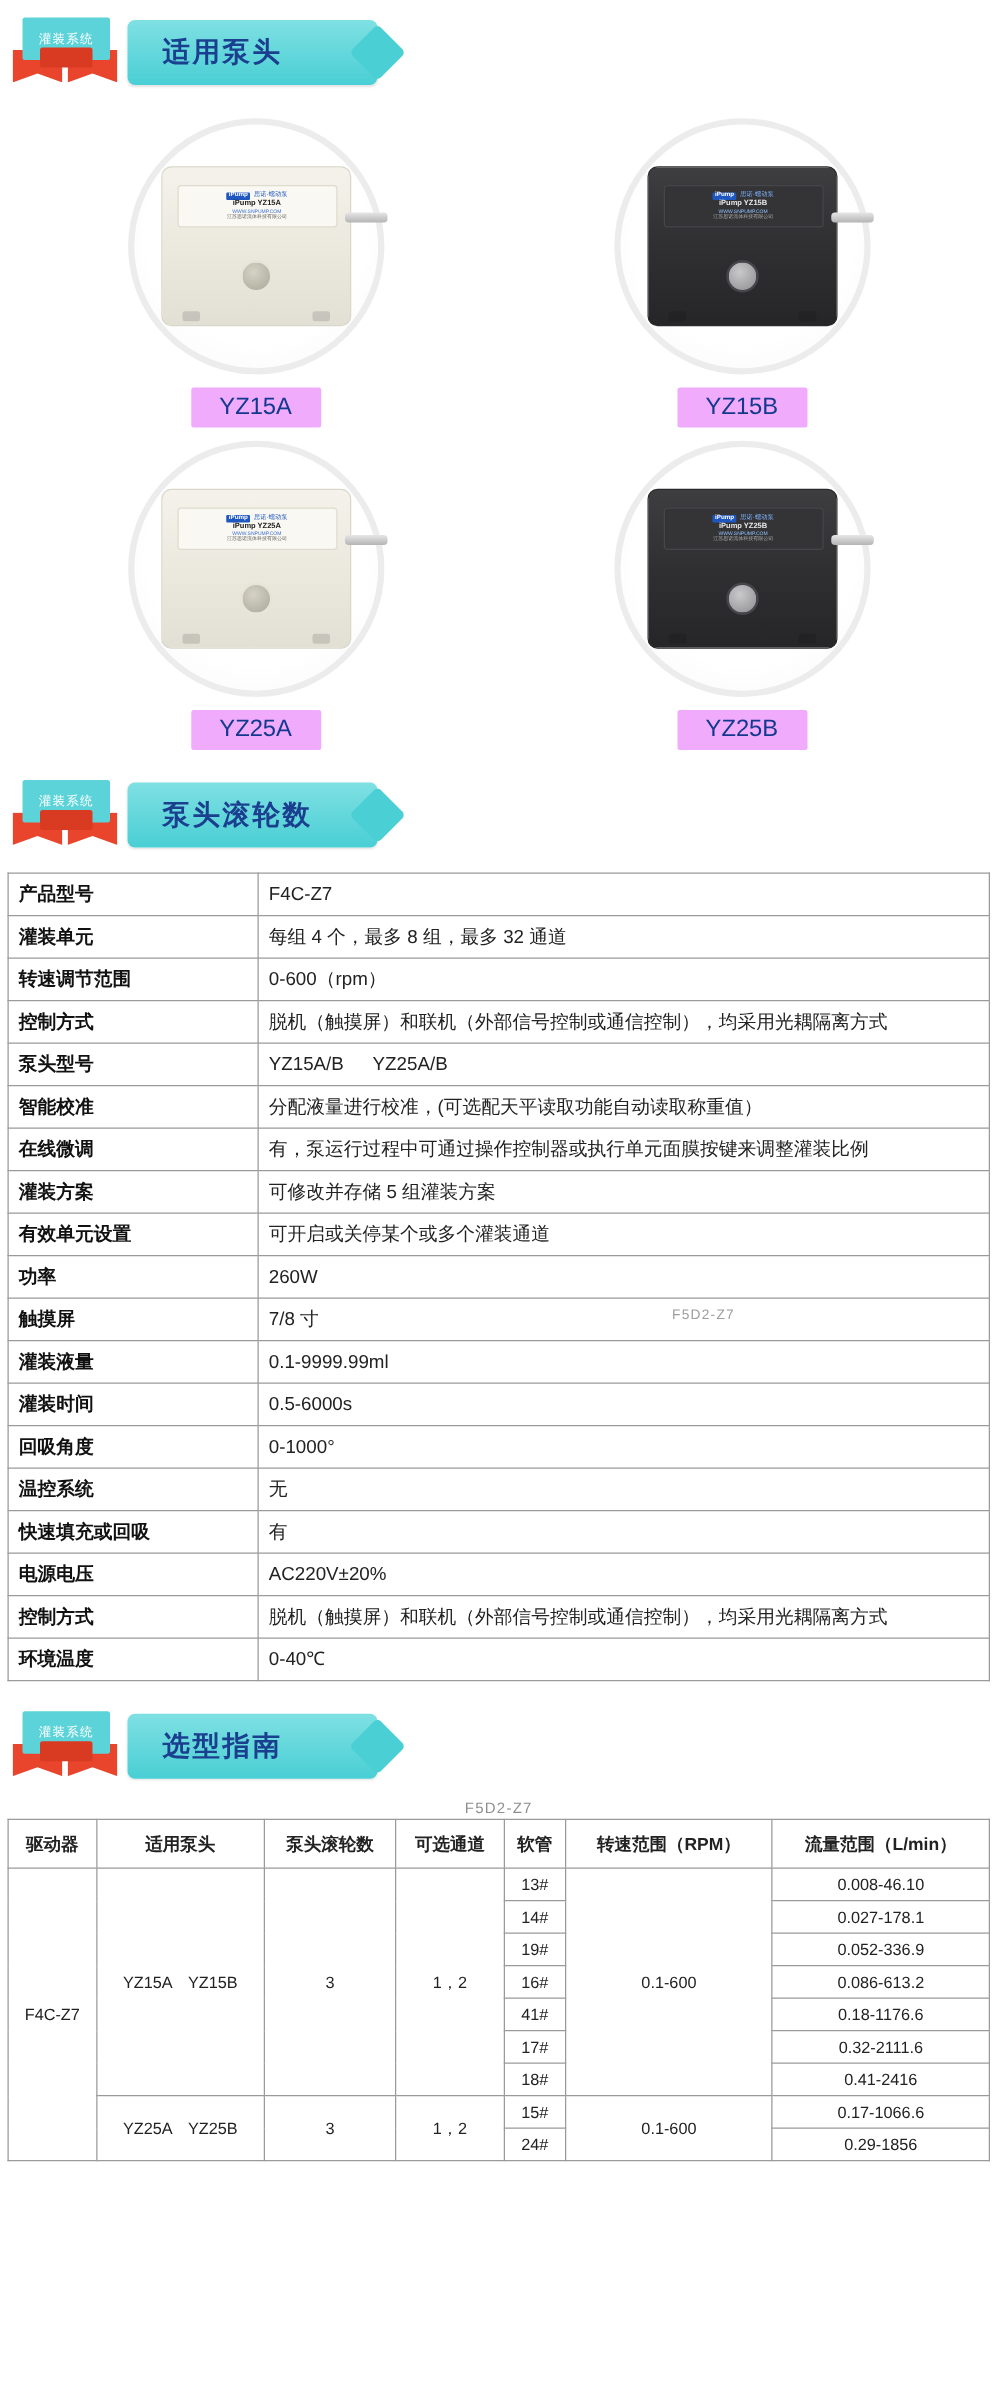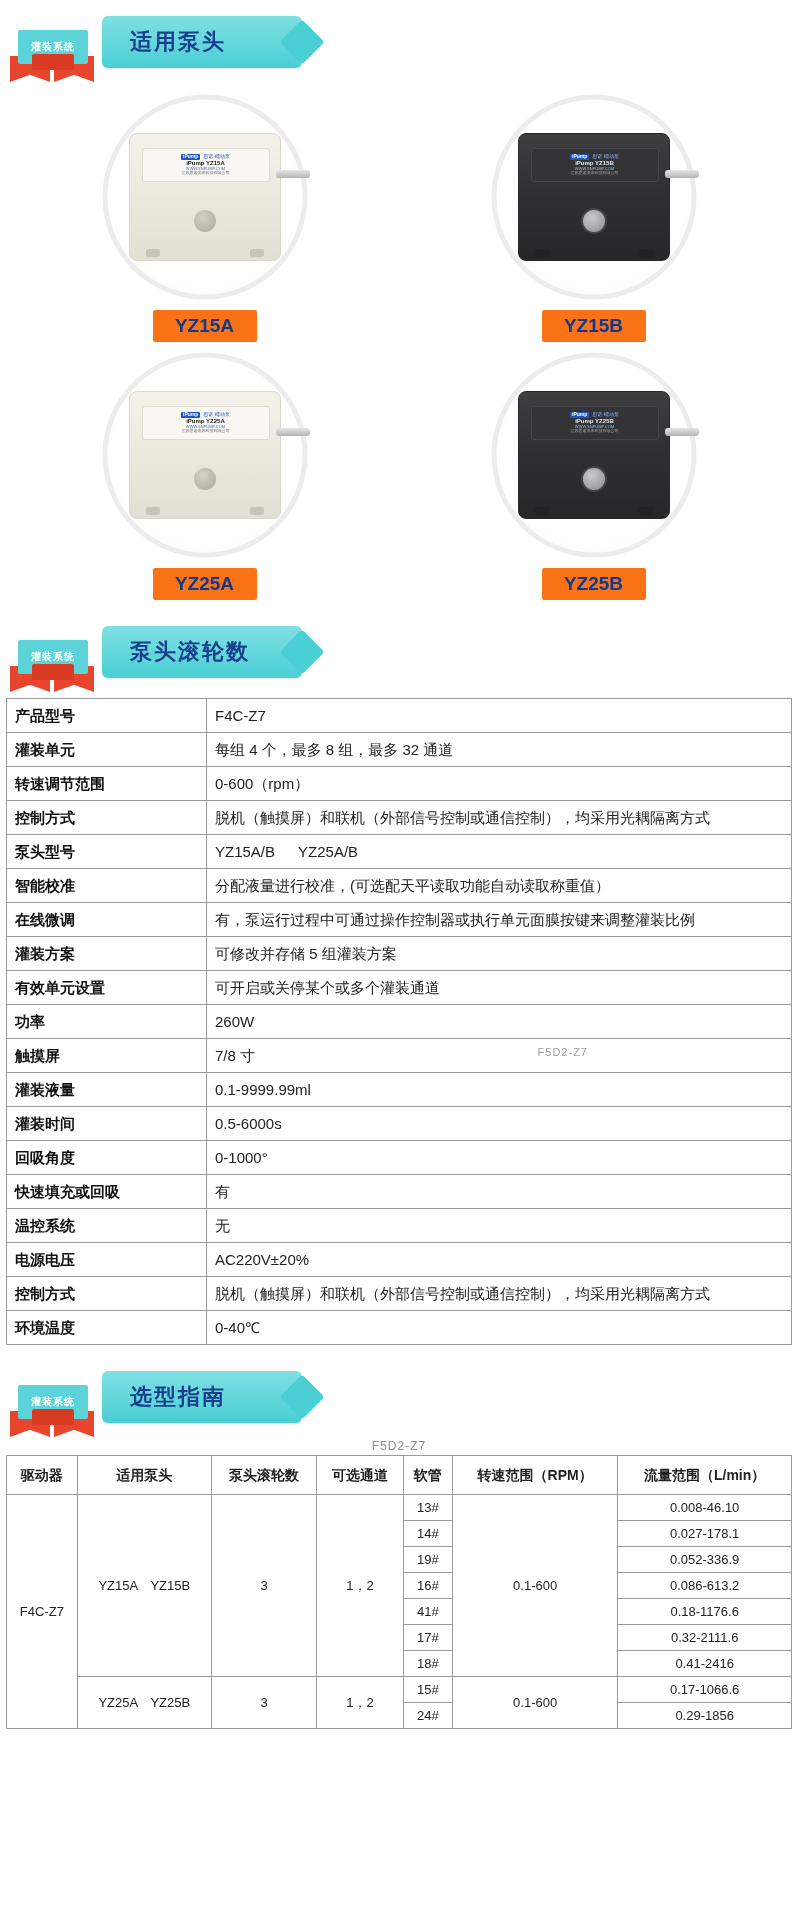"灌装系统" .ribbon { font-weight: bold -> none; top: 20px -> 4px }
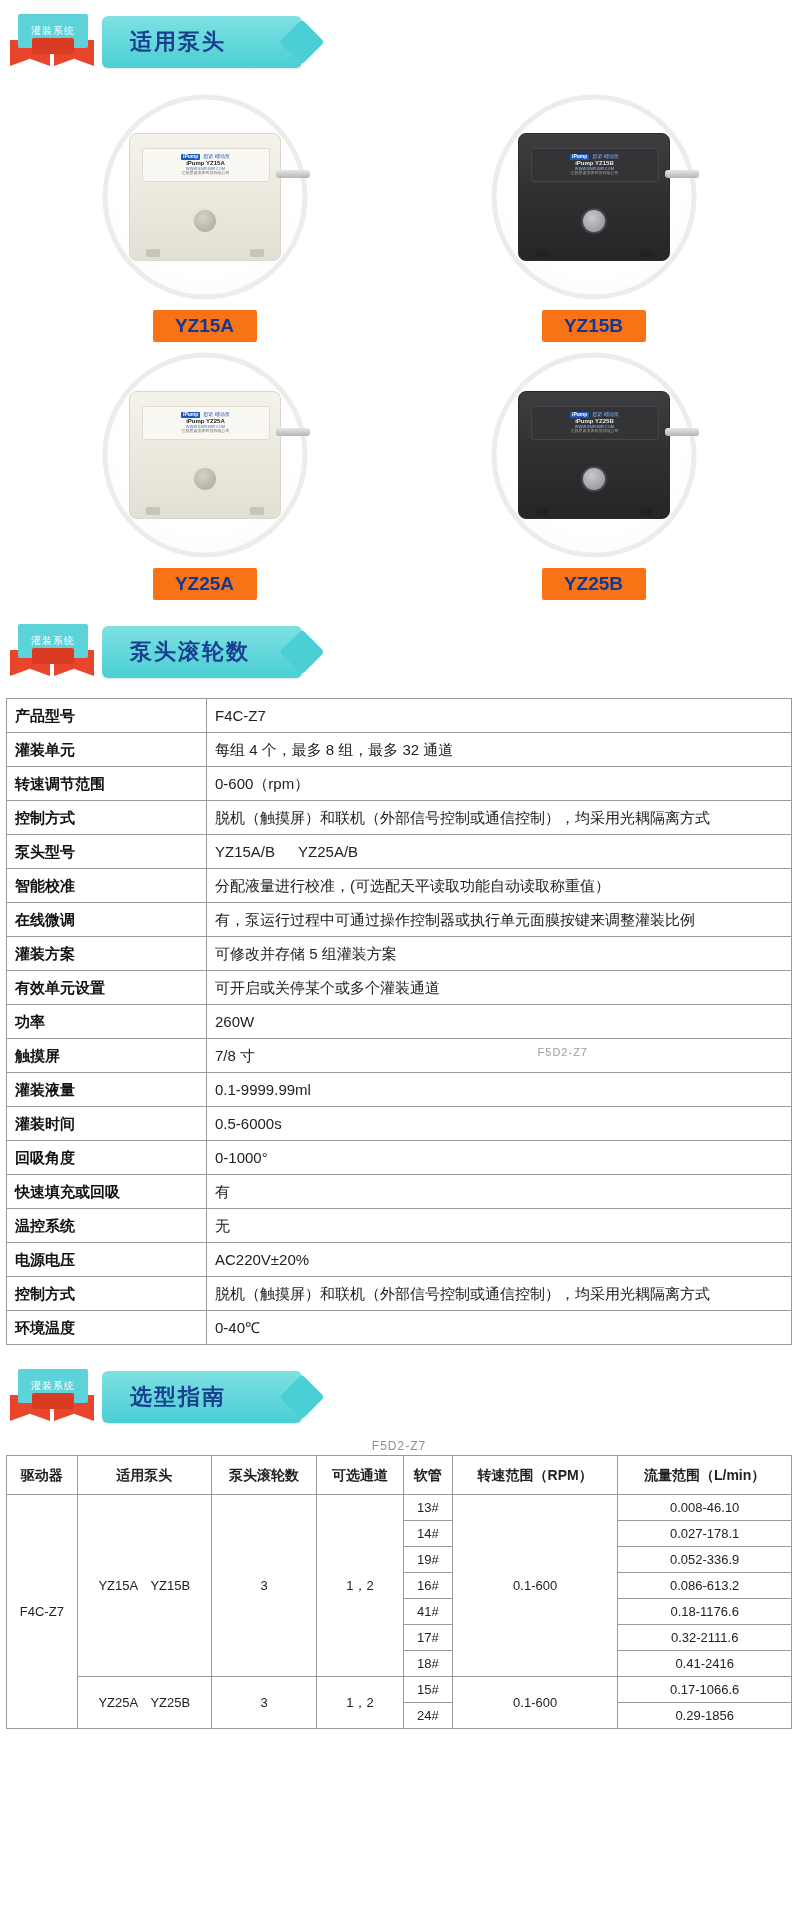"YZ15A" .pump-label { background: #f97316 -> #f0abfc; font-weight: bold -> normal }
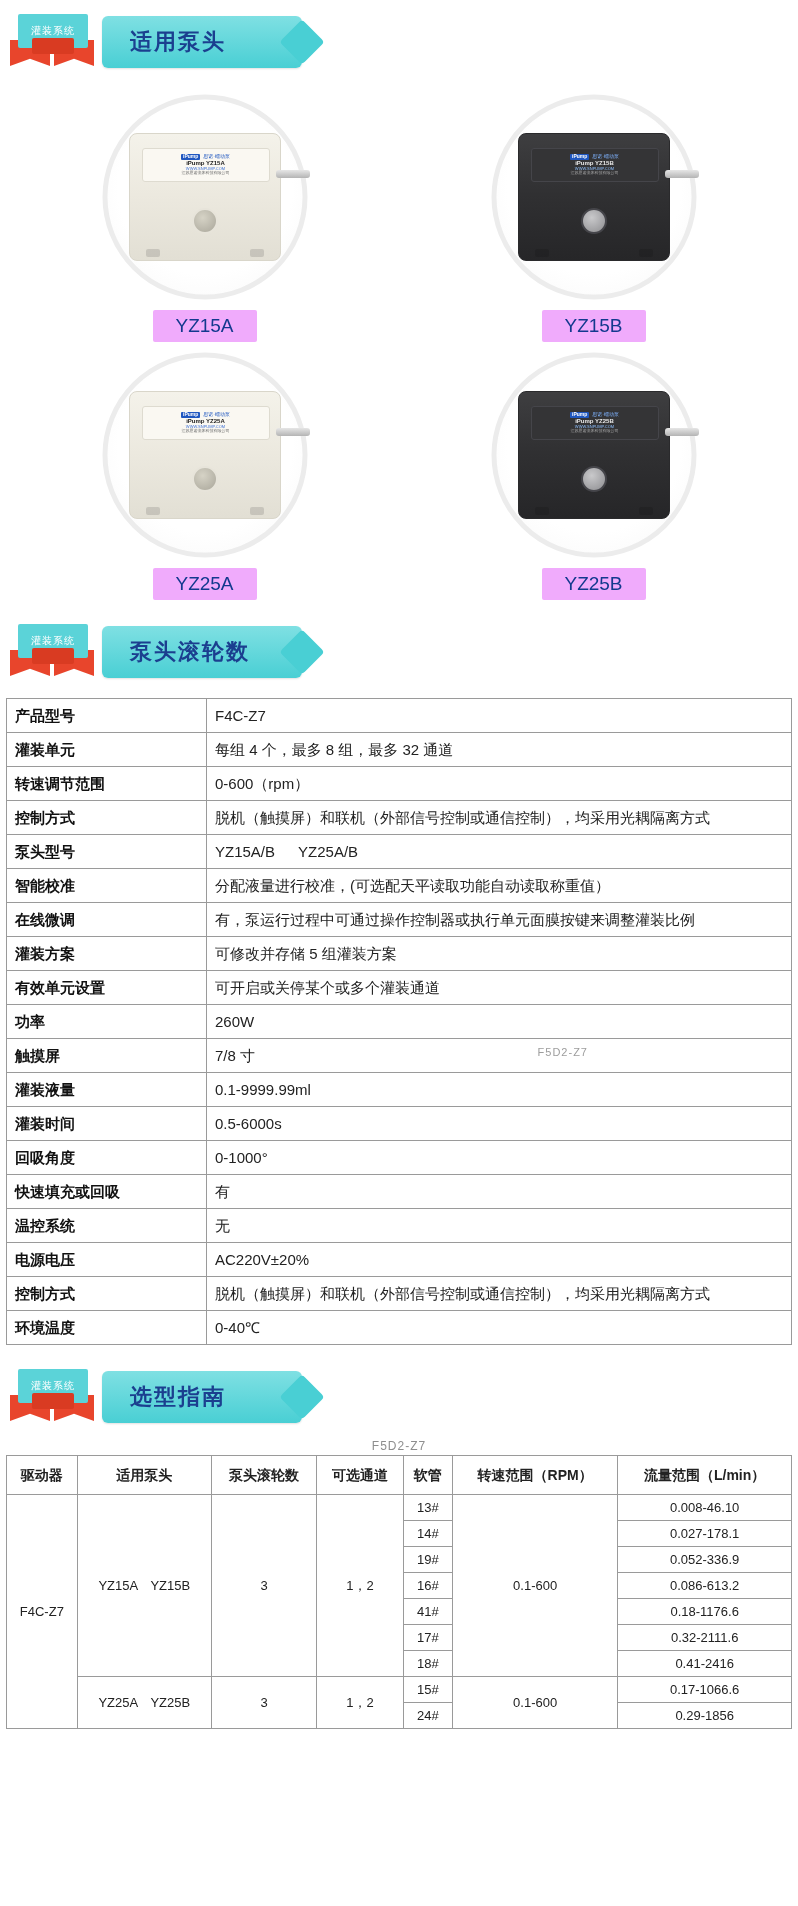"快速填充或回吸" tr { order: before "温控系统" -> after "温控系统" }
